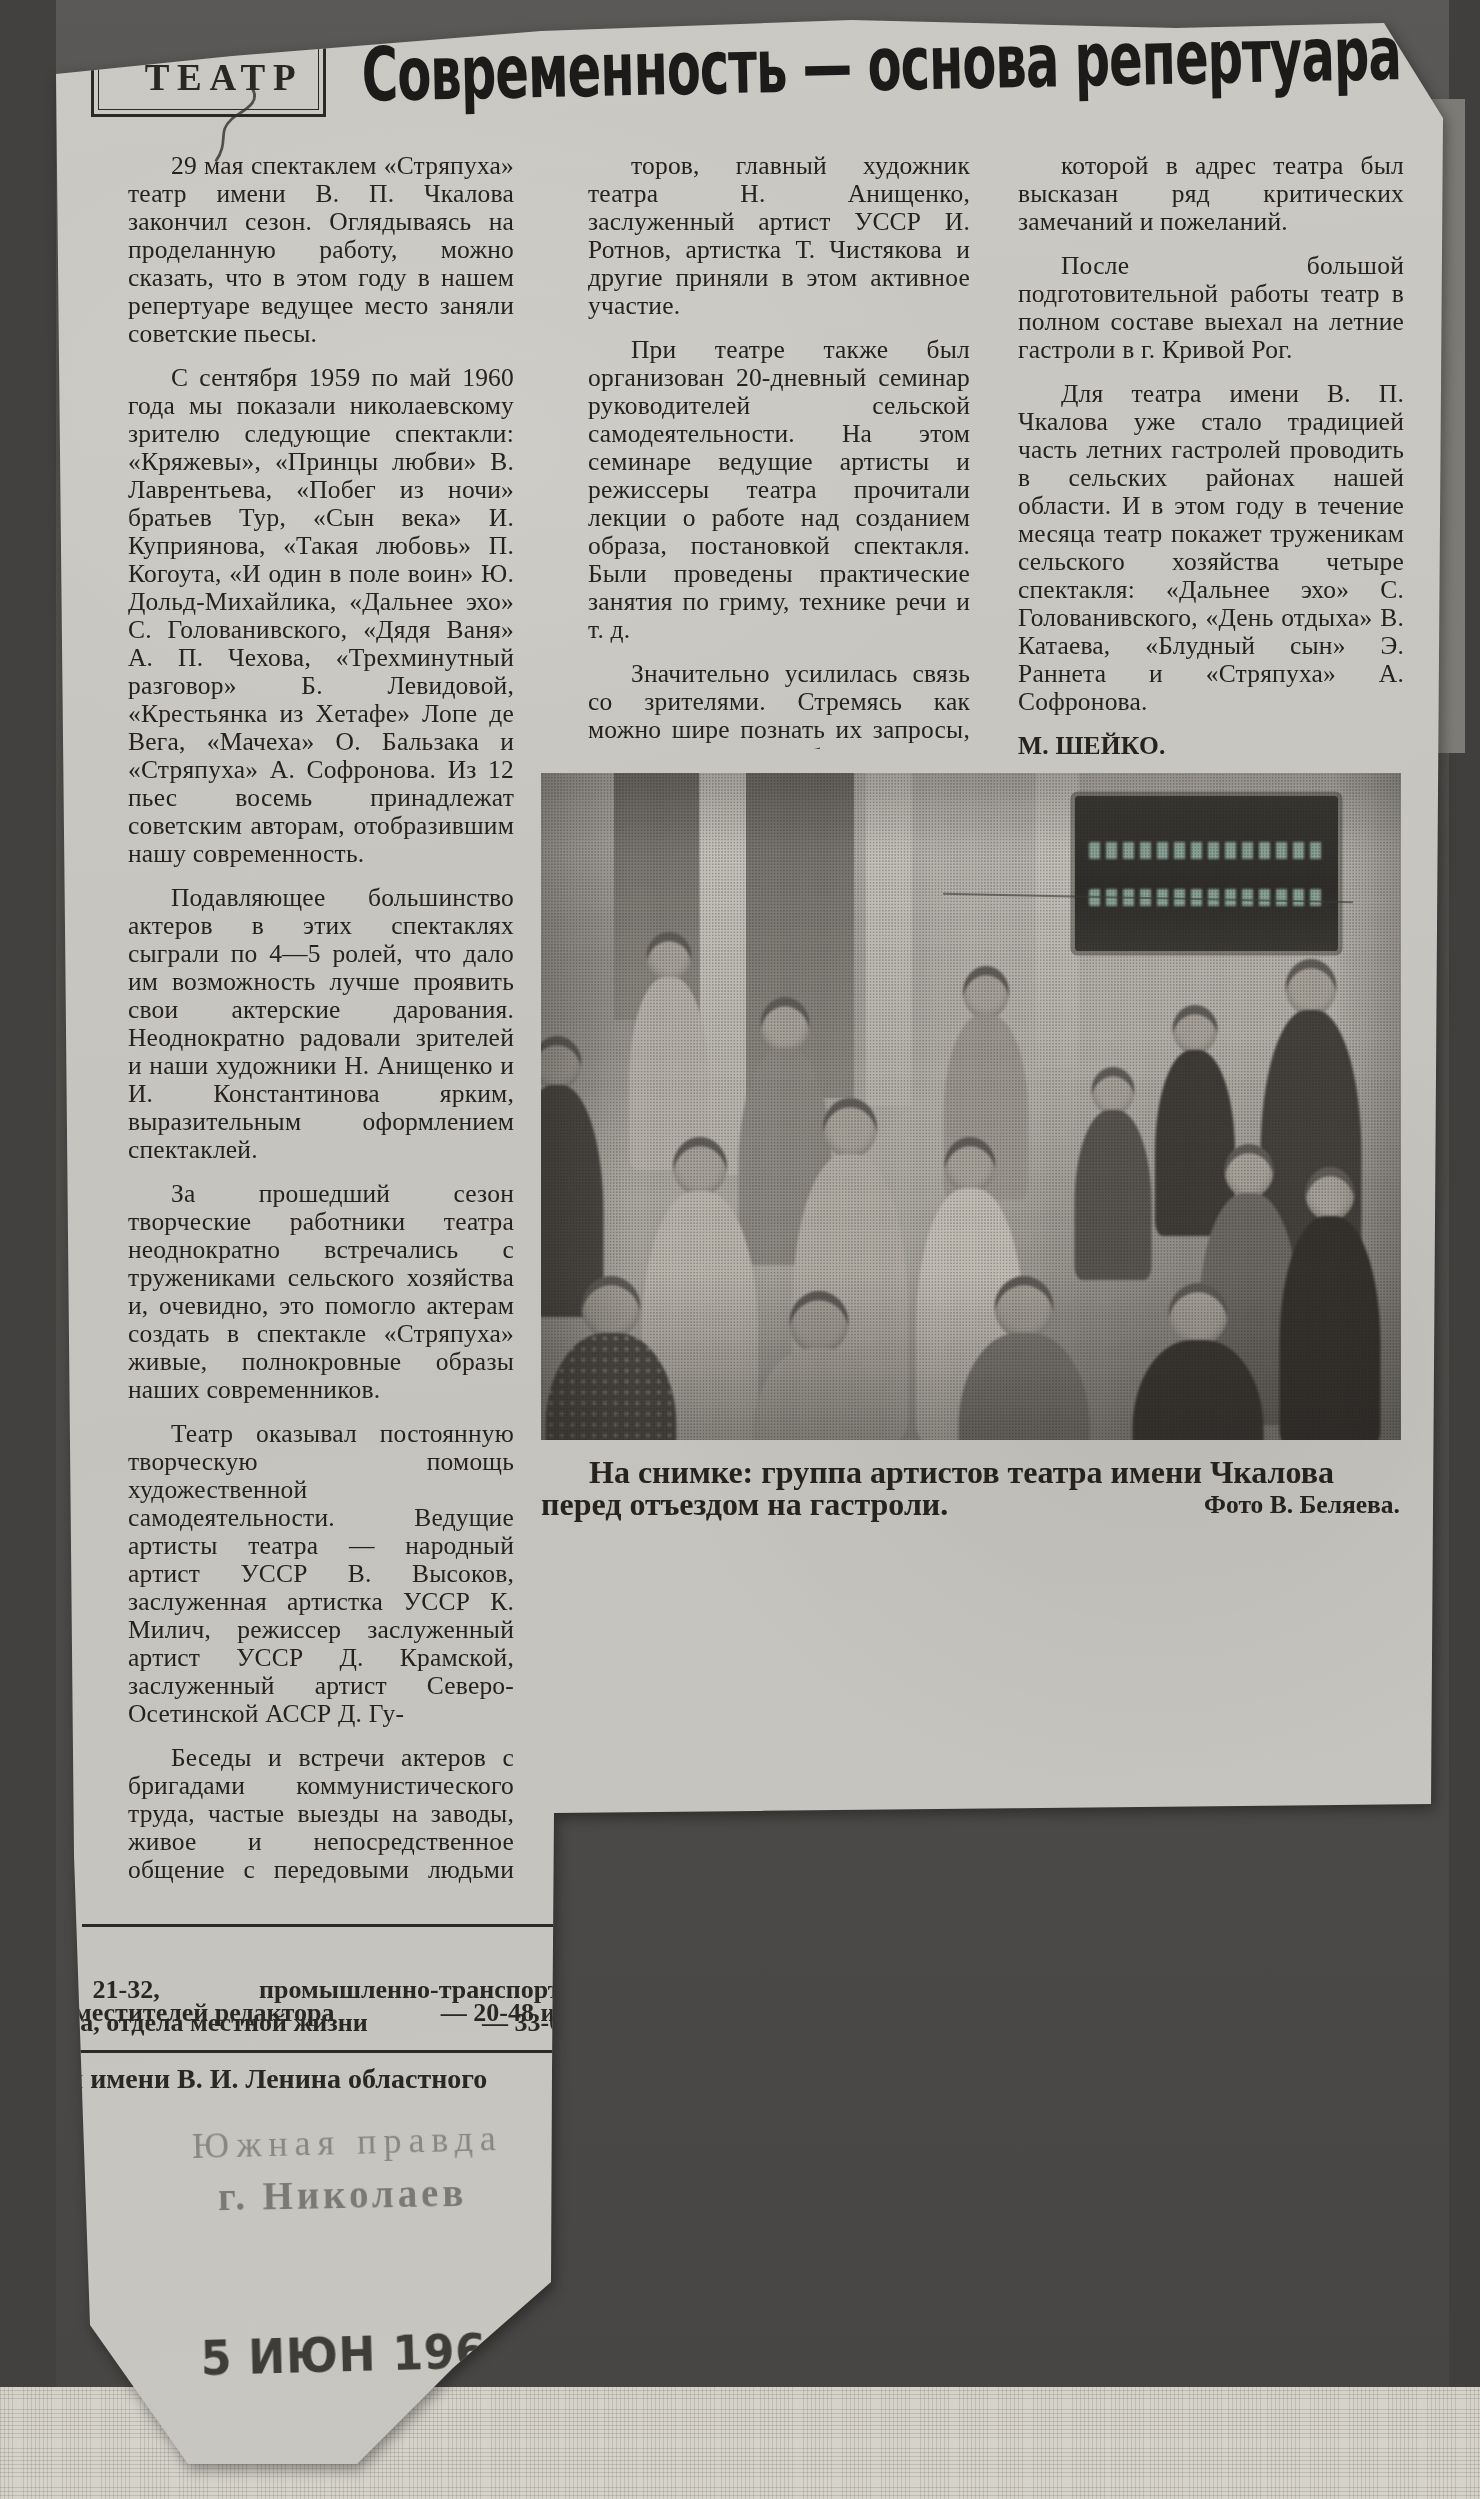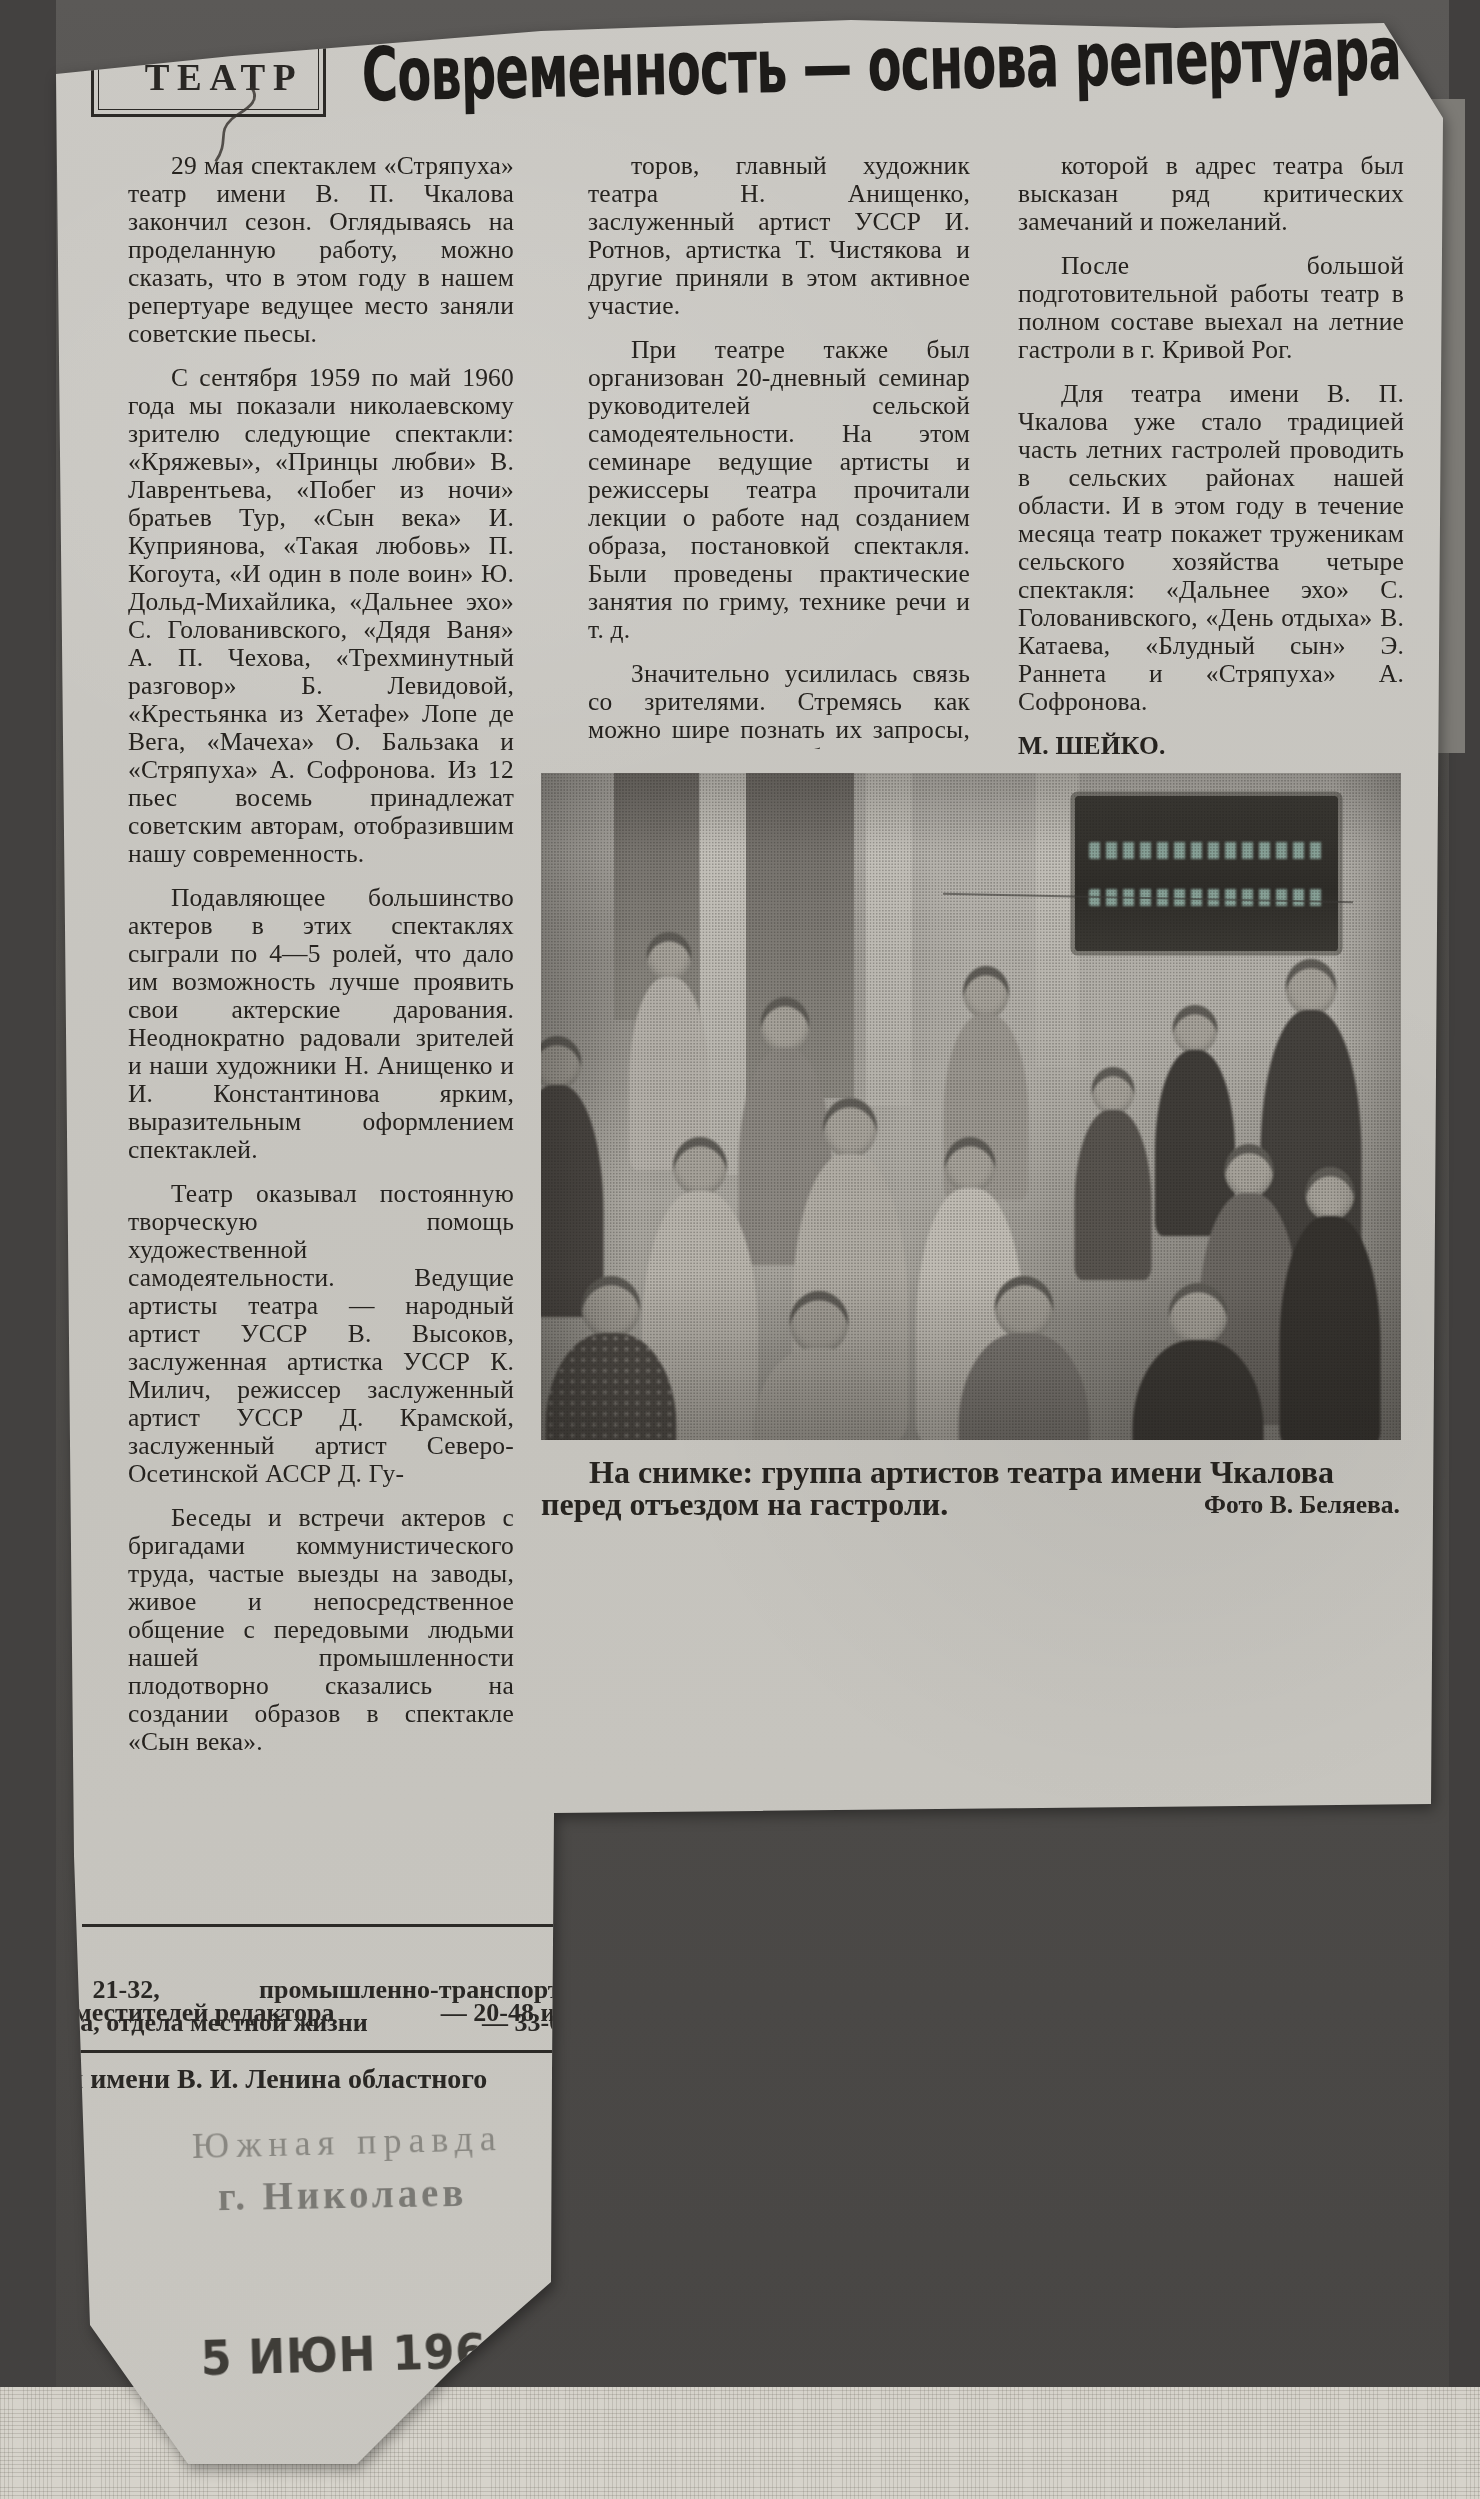"За прошедший сезон творческие работники" p { html: none -> <p>За прошедший сезон творческие работники театра неоднократно встречались с тружениками сельского хозяйства и, очевидно, это помогло актерам создать в спектакле «Стряпуха» живые, полнокровные образы наших современников.</p> }
